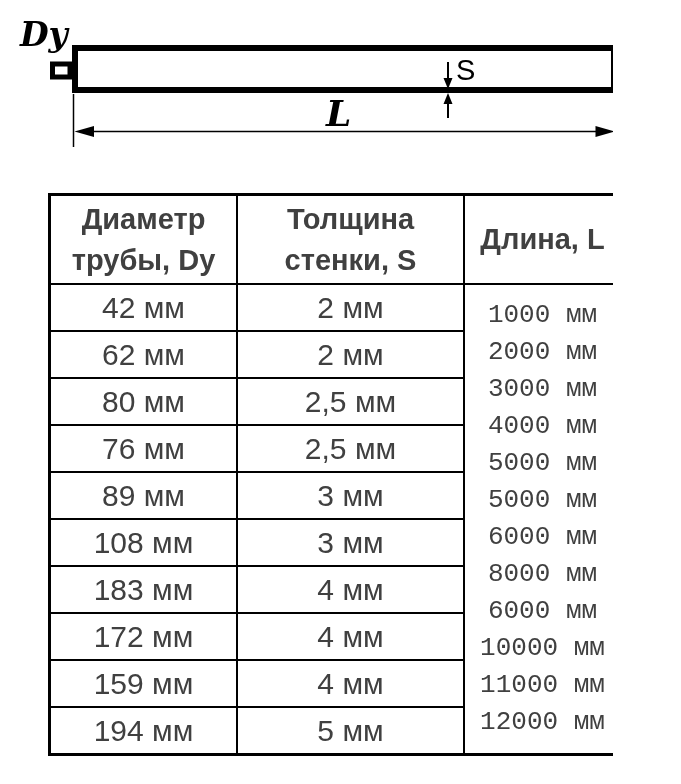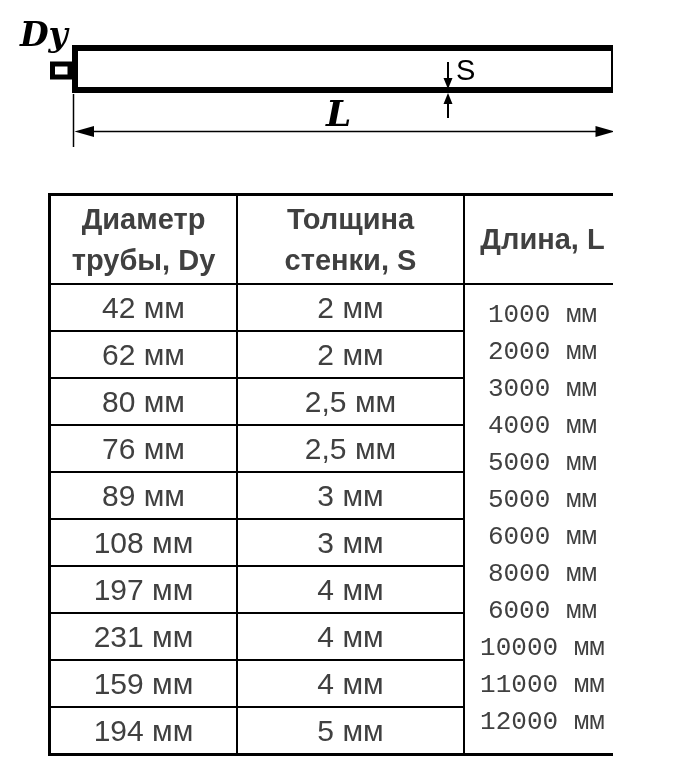"197 мм" td { text: 197 -> 183 }
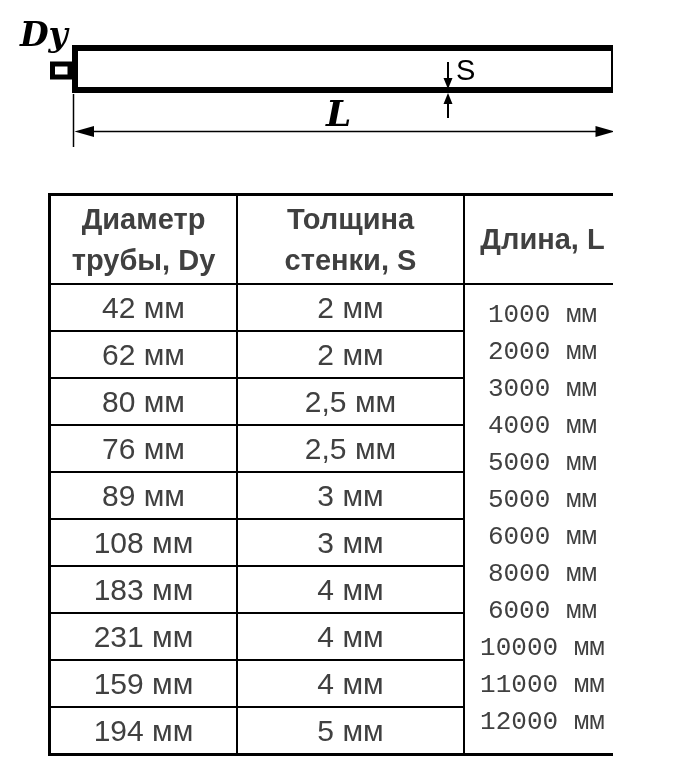"231 мм" td { text: 231 -> 172 }
